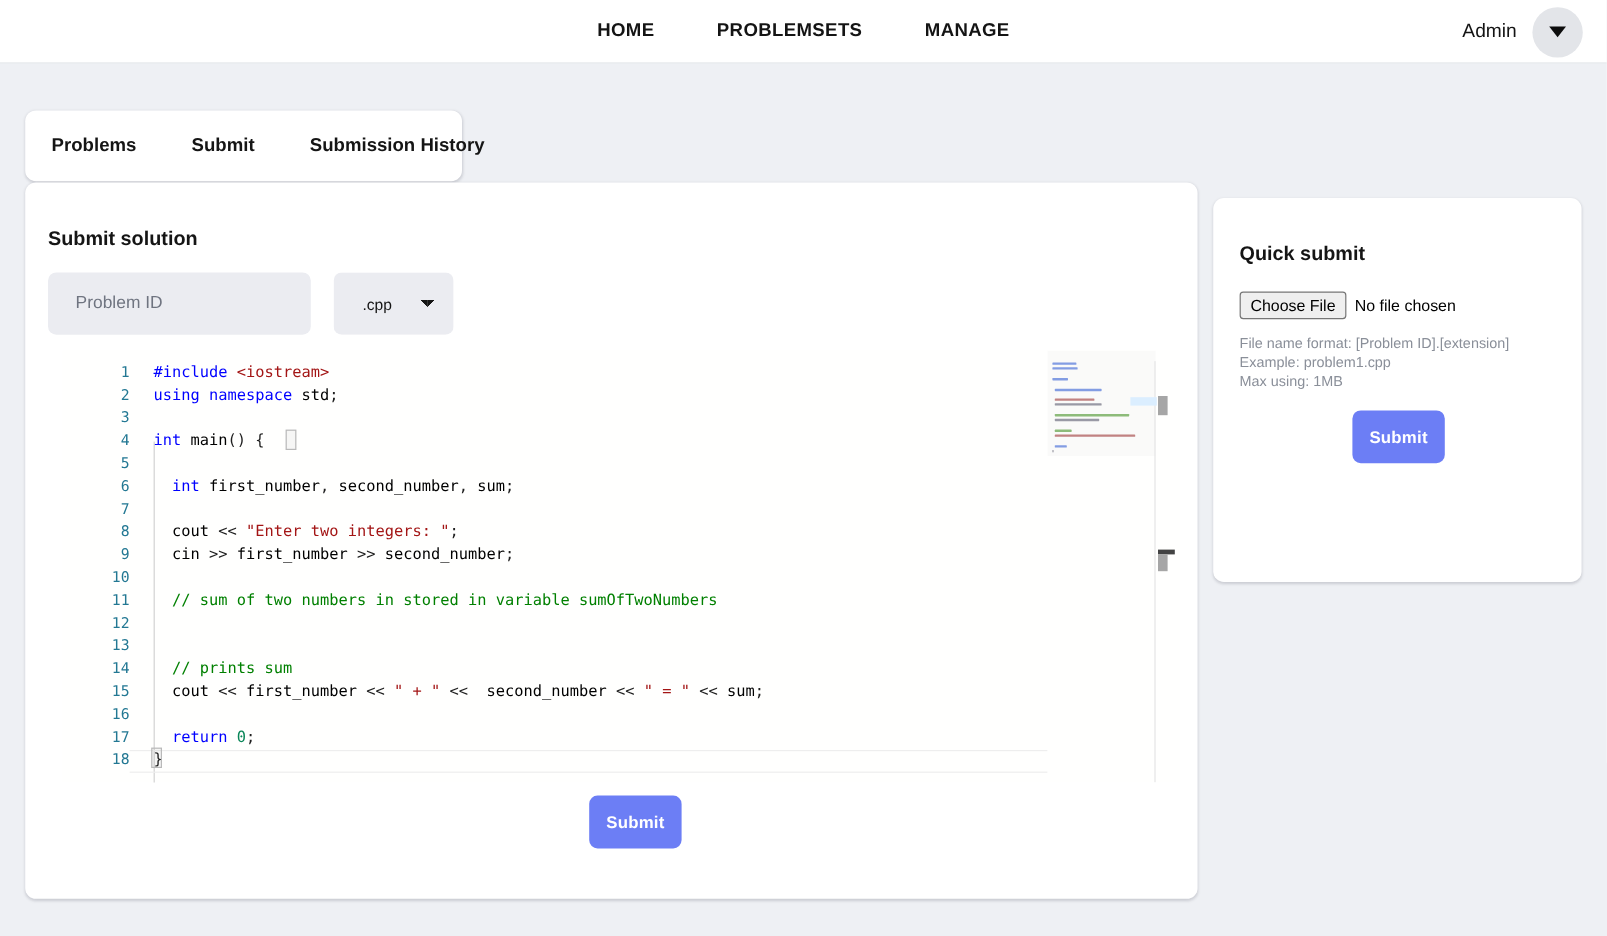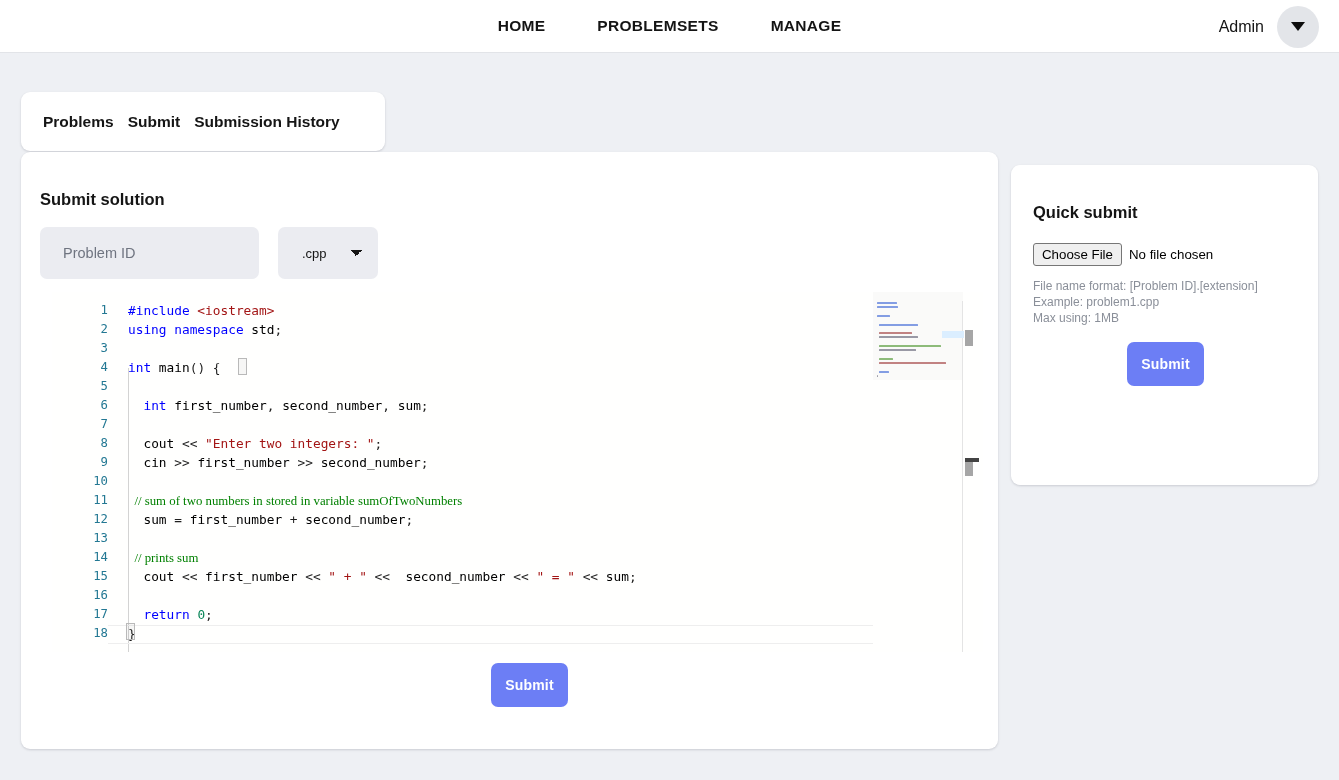"Problems" .tabs-card { gap: 14px -> 46px }
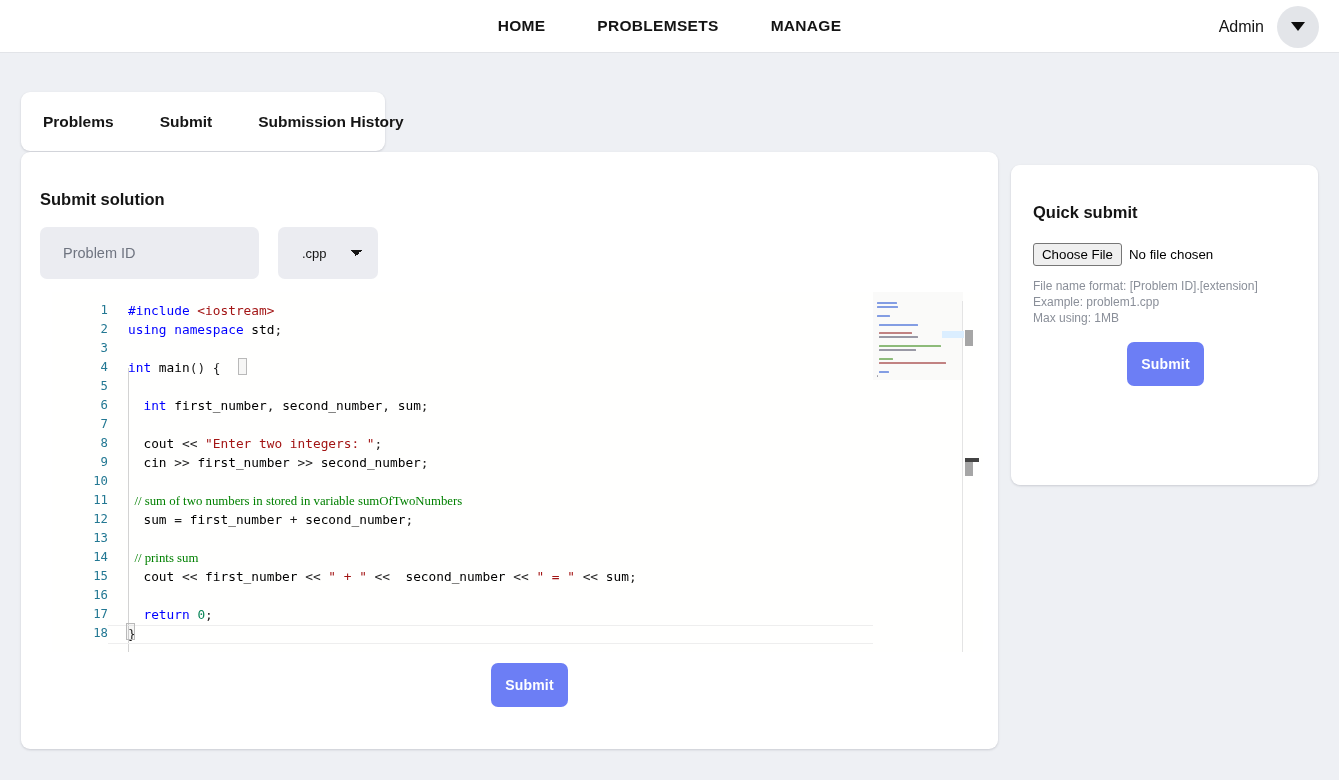"// sum of two numbers" .cm { font-family: Liberation Serif, serif -> none }
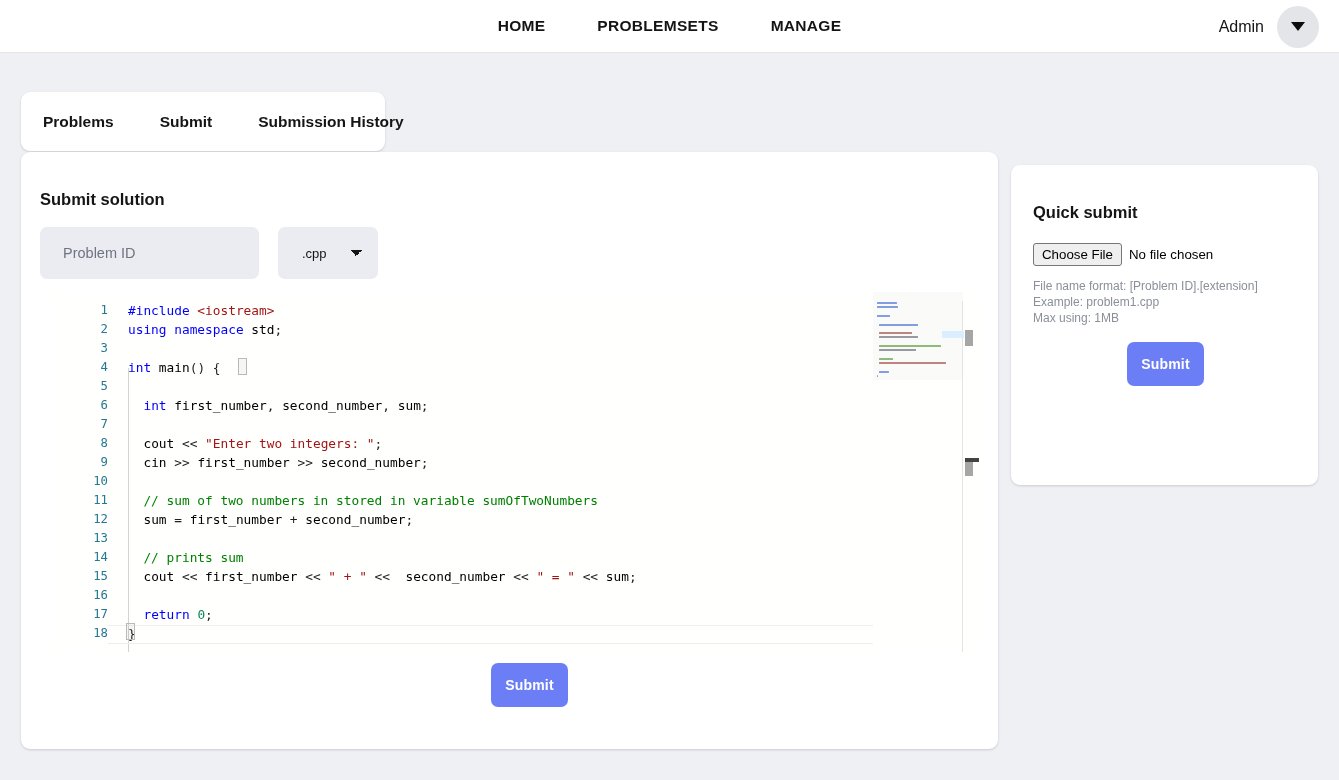"sum = first_number + second_number;" div.cline { html: <div> <span>sum</span> = <span>first_number</span> + <span>second_number</span>;</div> -> none }
